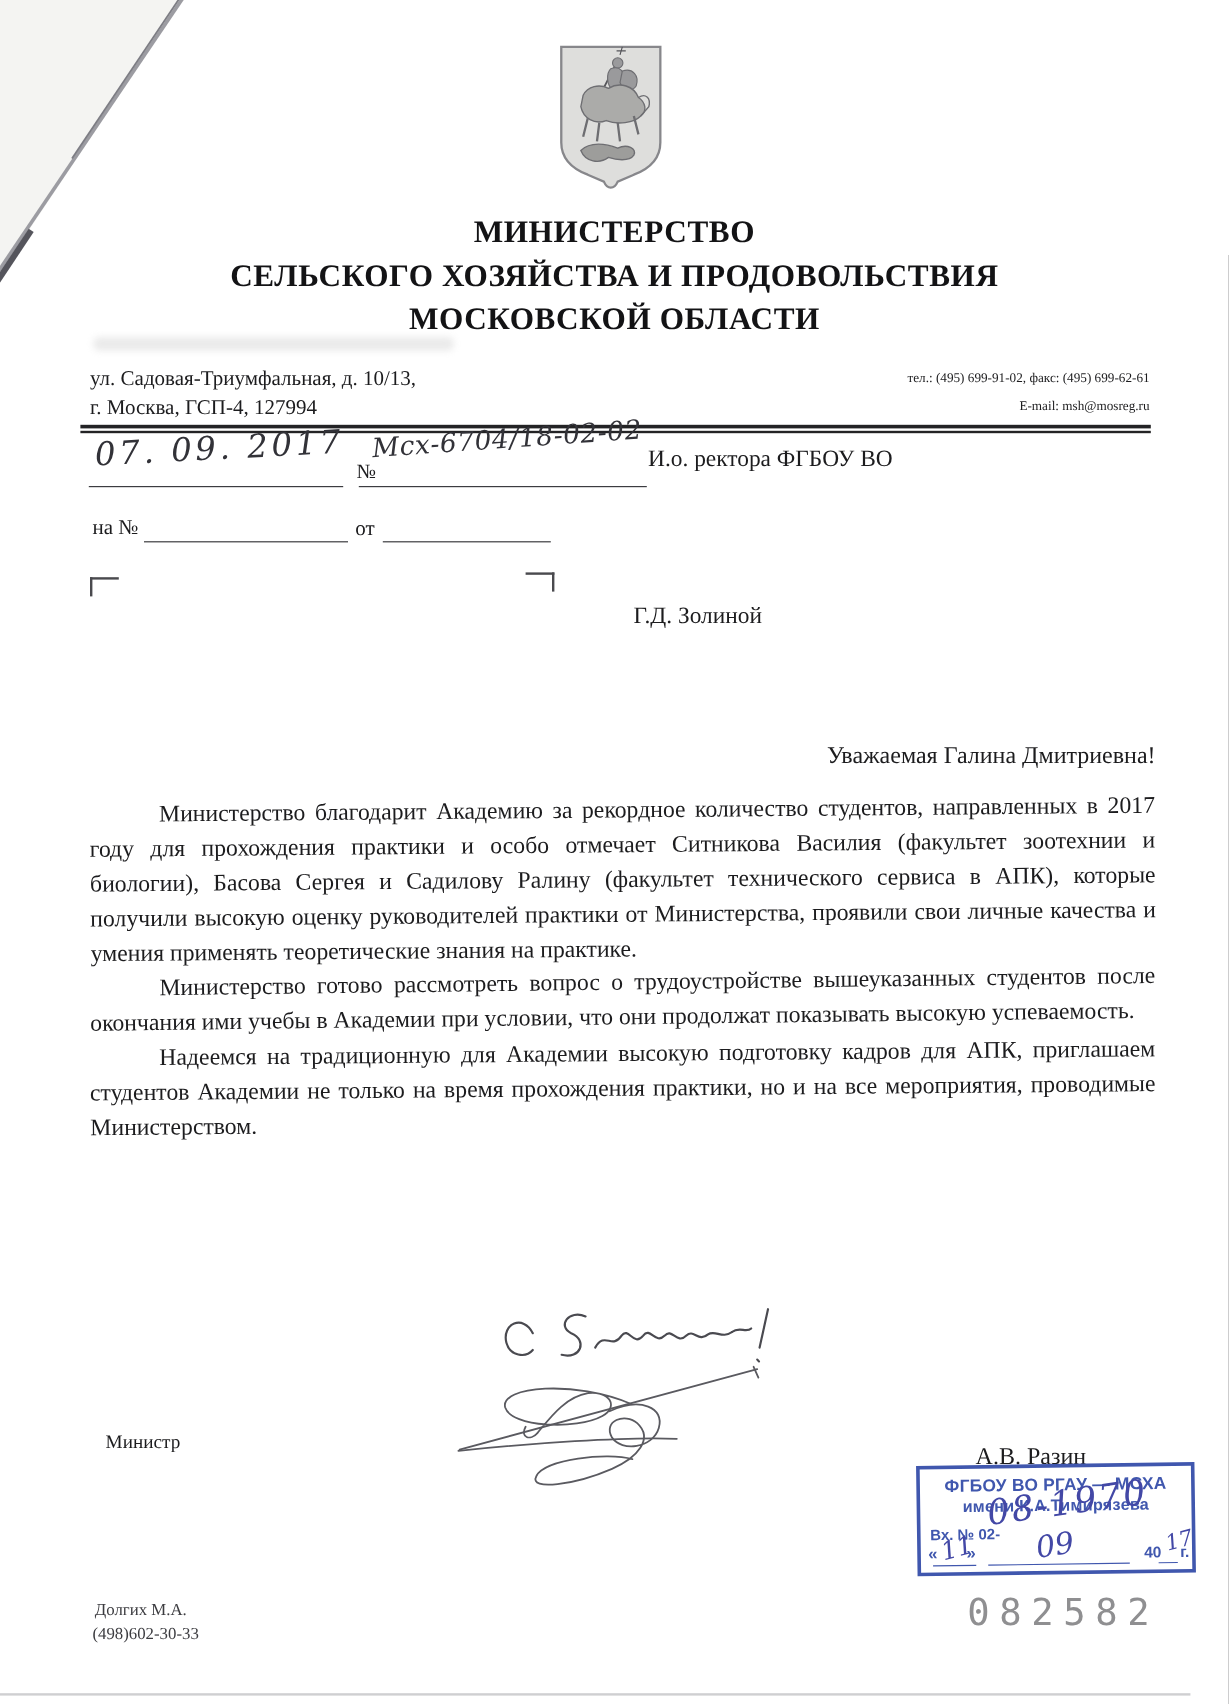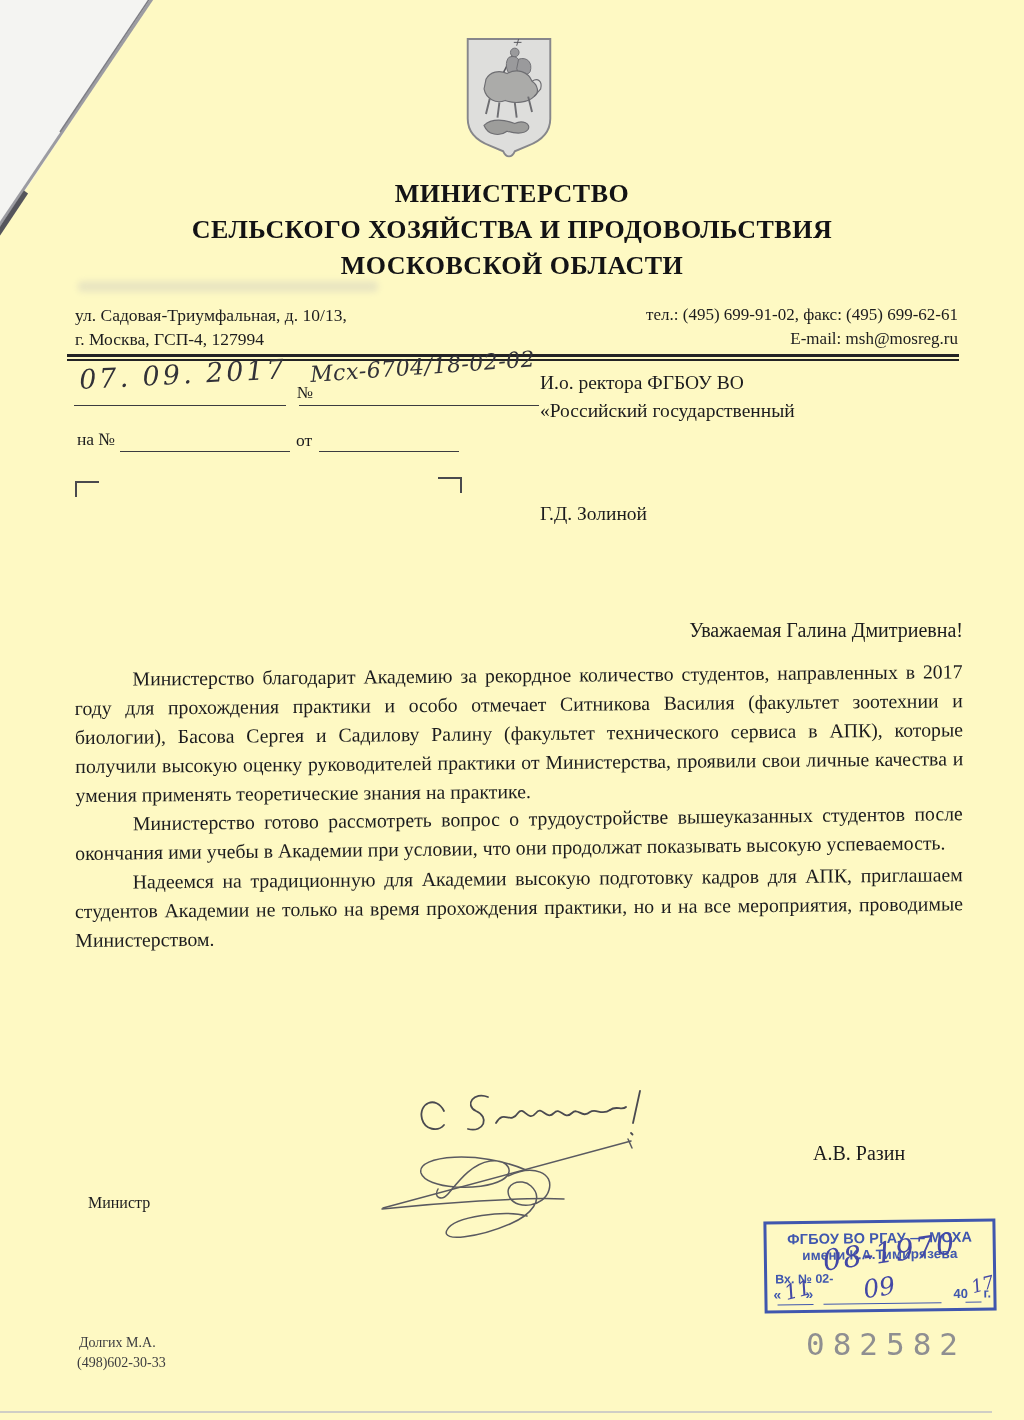"МИНИСТЕРСТВО" .page { background: #fef9c3 -> #ffffff }
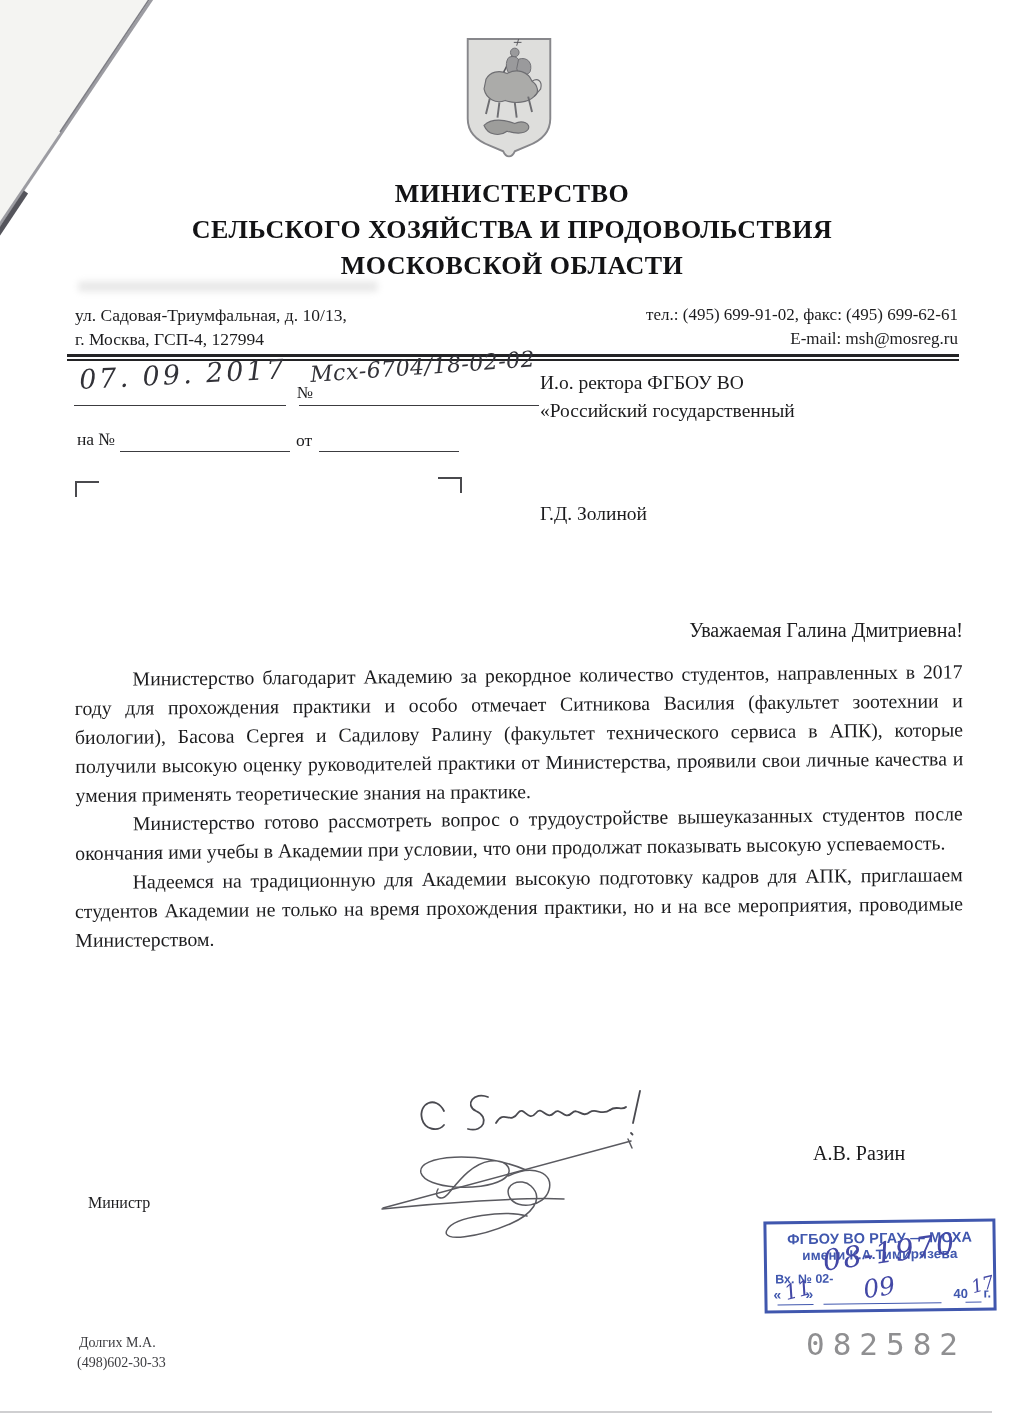"тел.: (495) 699-91-02, факс: (495)" .addr-right { font-size: 17px -> 11px }
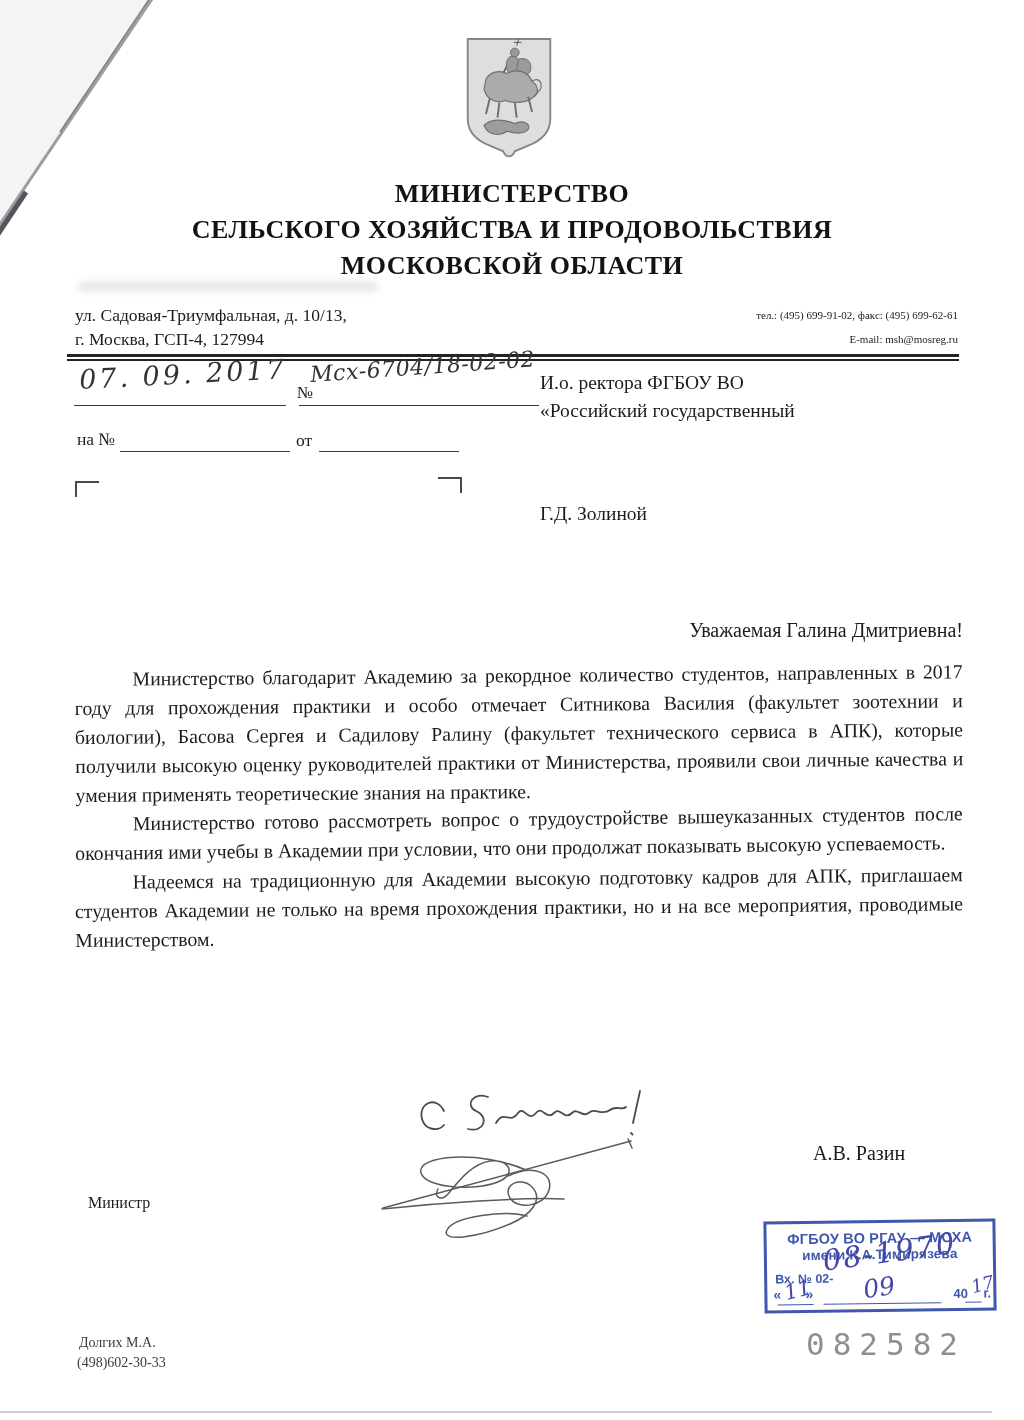"«Российский государственный" div { html: <div>«Российский государственный</div> -> none }
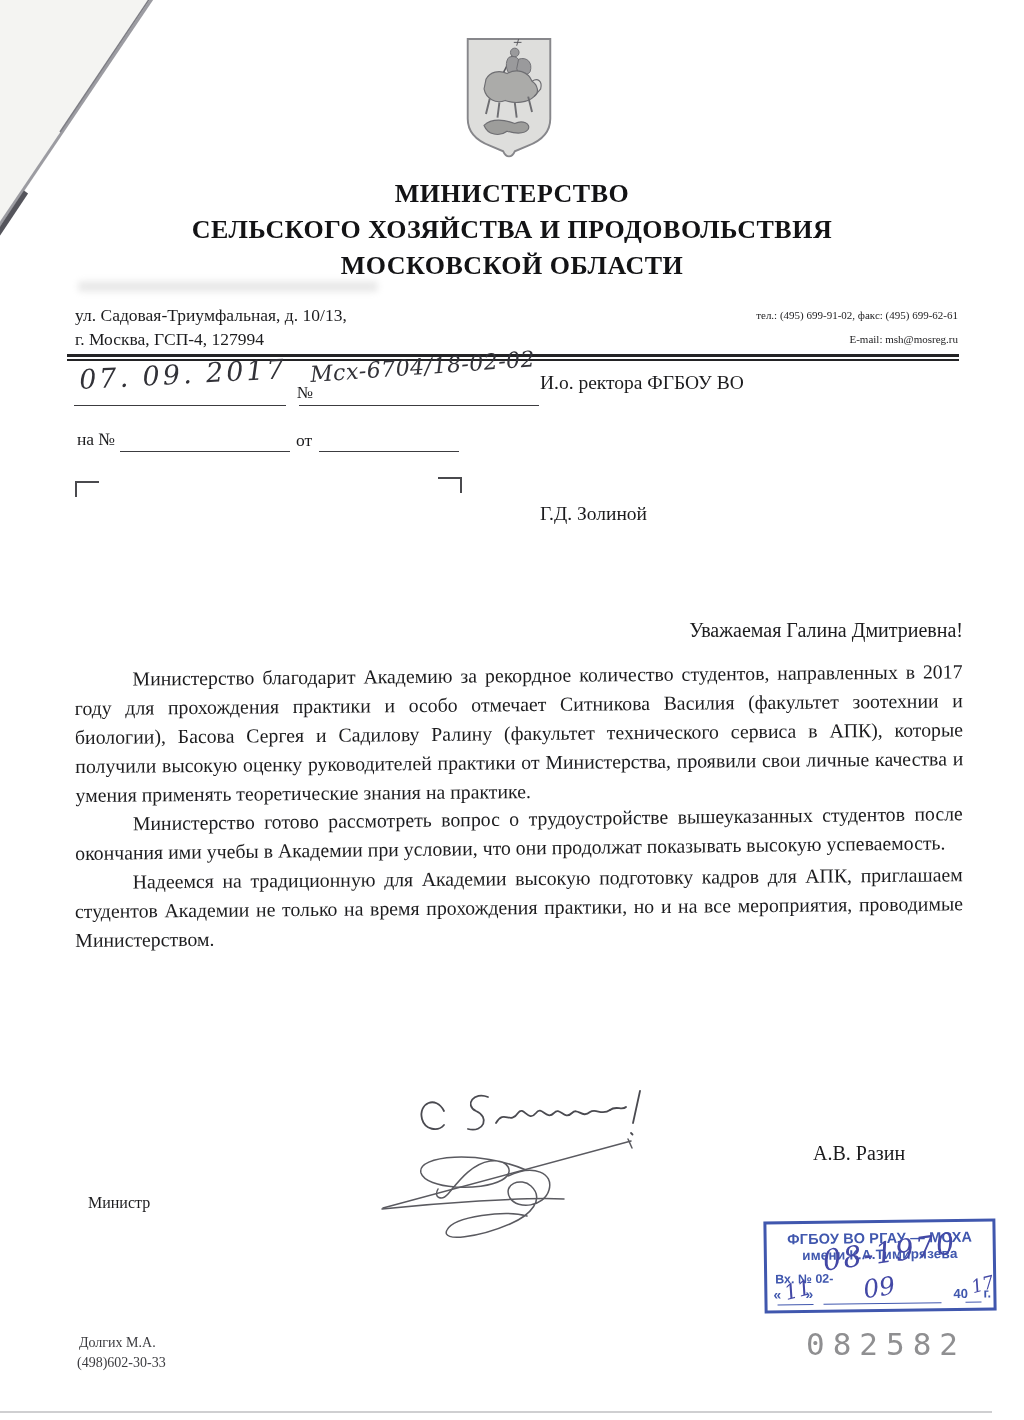"Г.Д. Золиной" .recipient-name { left: 540px -> 528px }
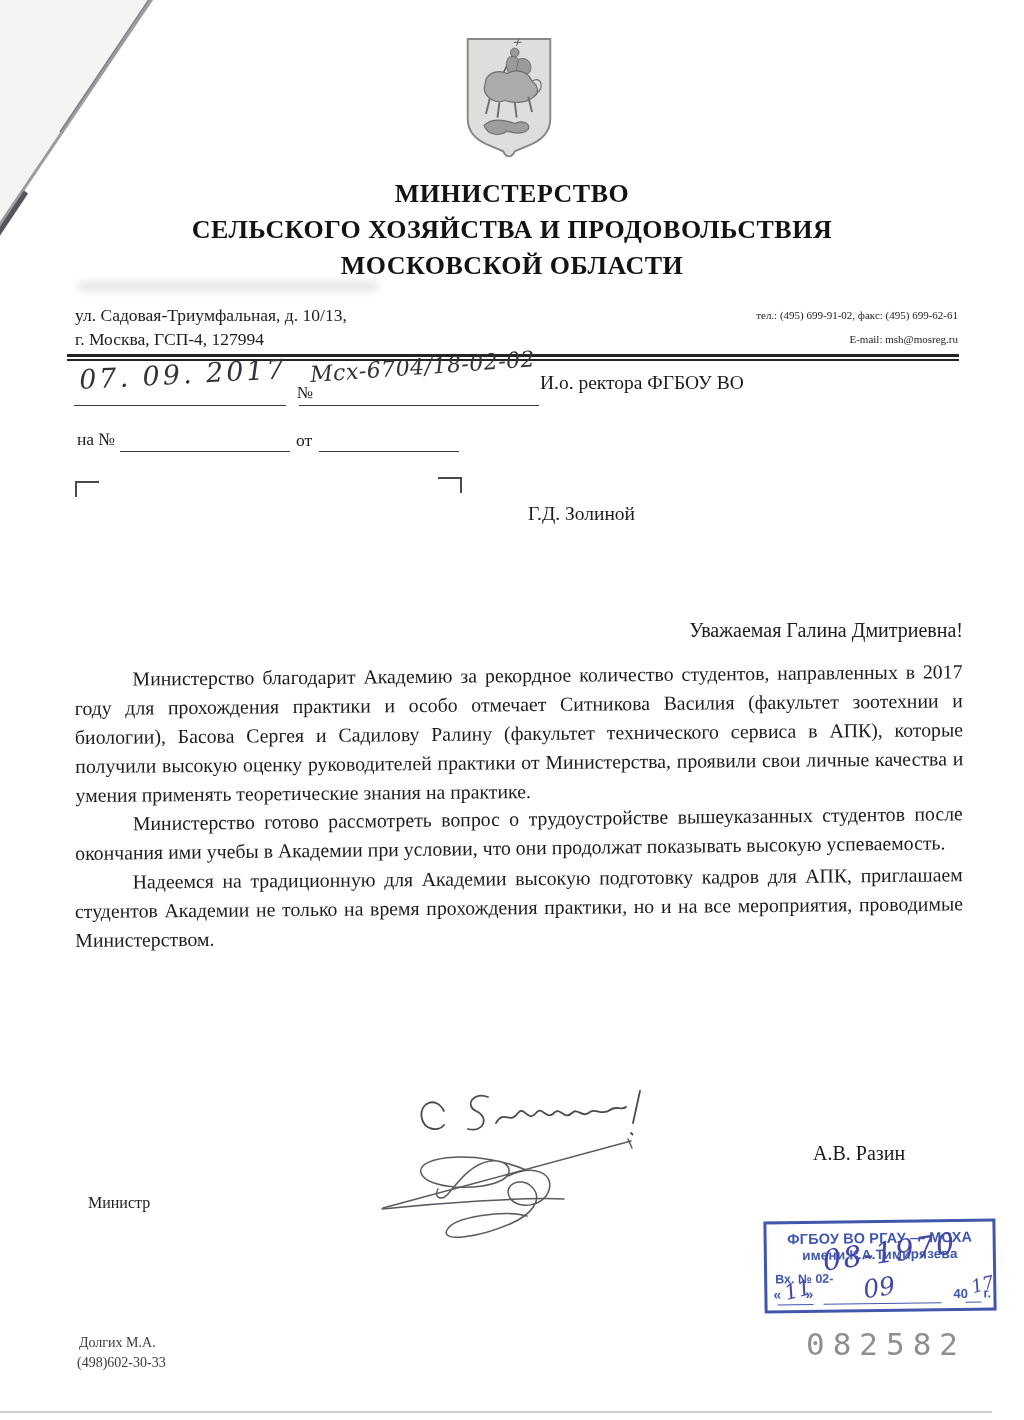"А.В. Разин" .sig-name { top: 1142px -> 1203px }
